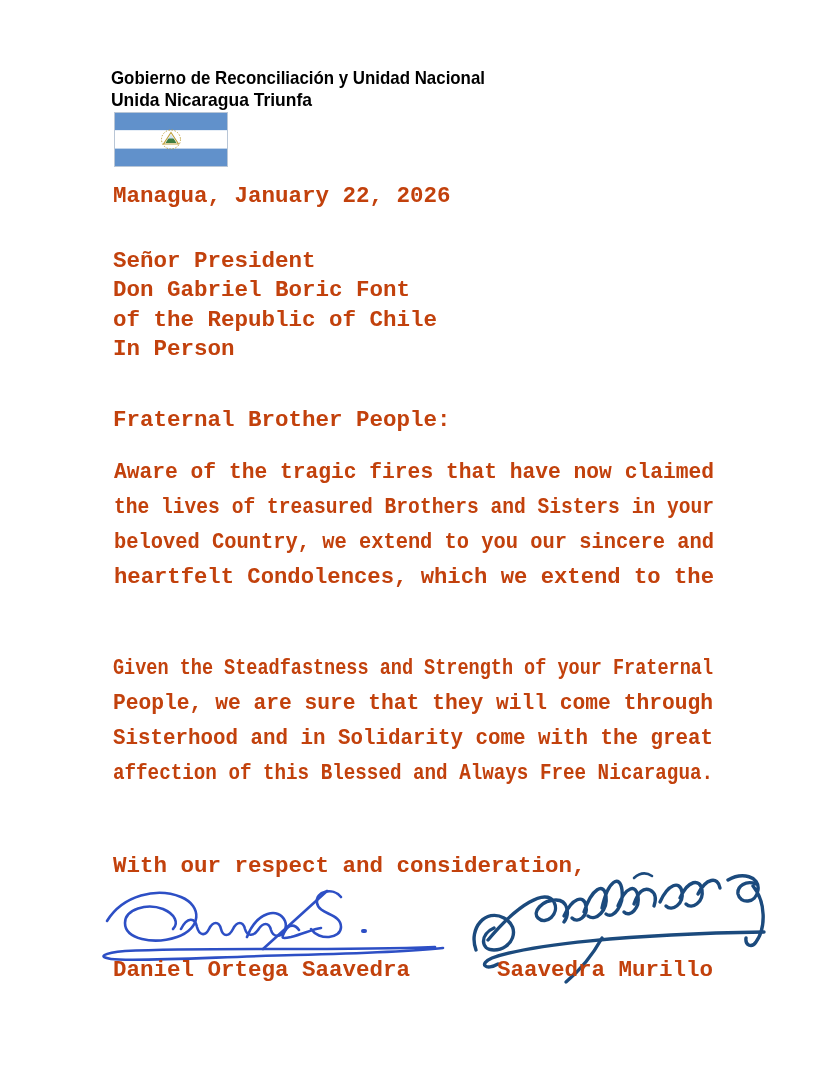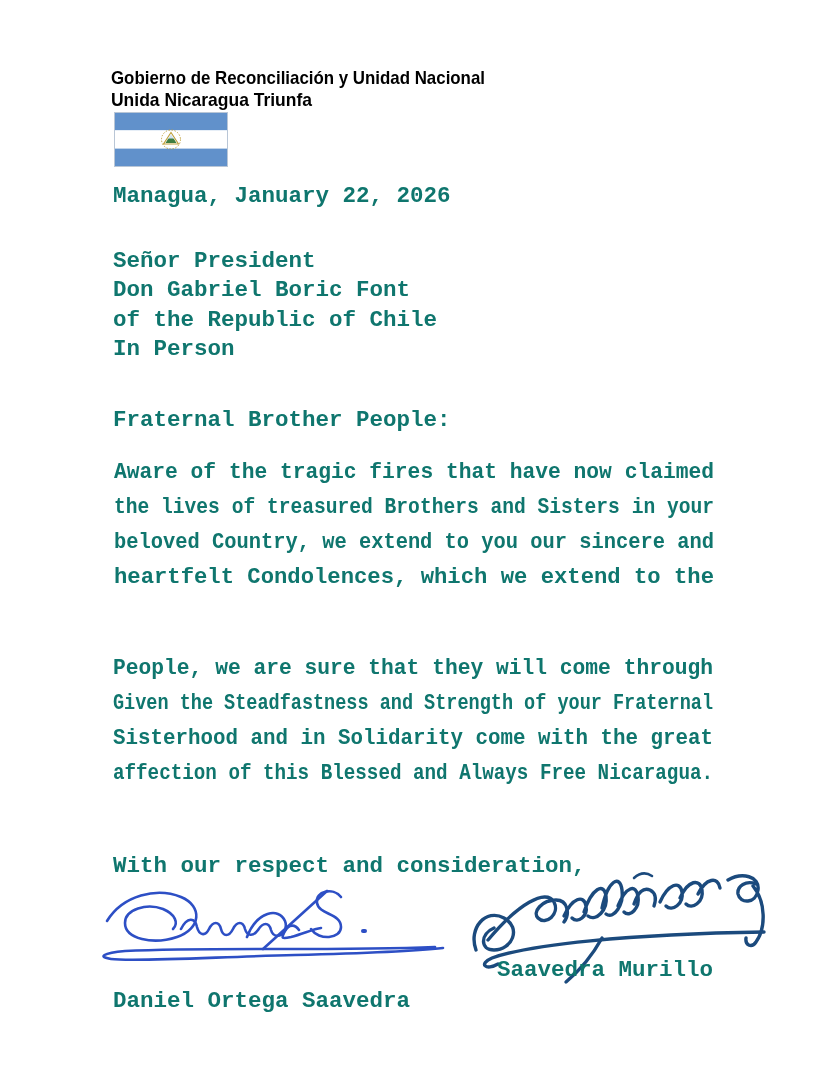"Managua, January 22, 2026" .tw { color: #0f766e -> #c2410c }
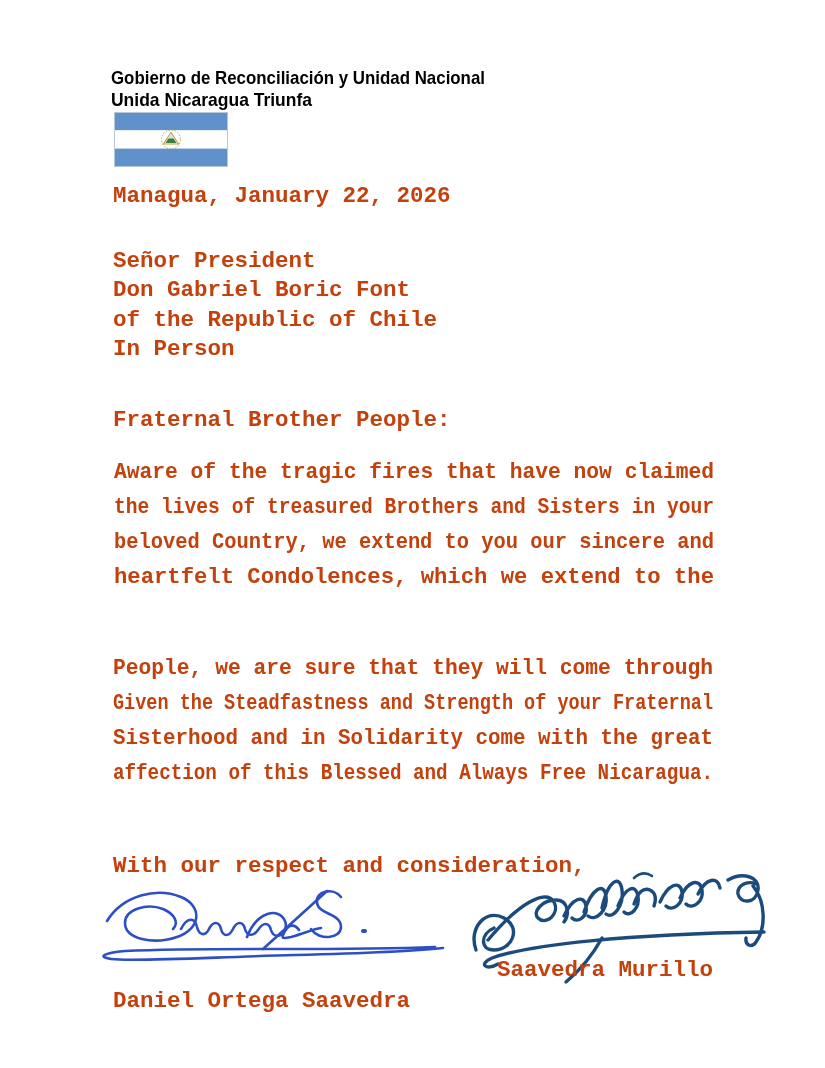"People, we are sure that" div.tw { order: before "Given the Steadfastness and Strength" -> after "Given the Steadfastness and Strength" }
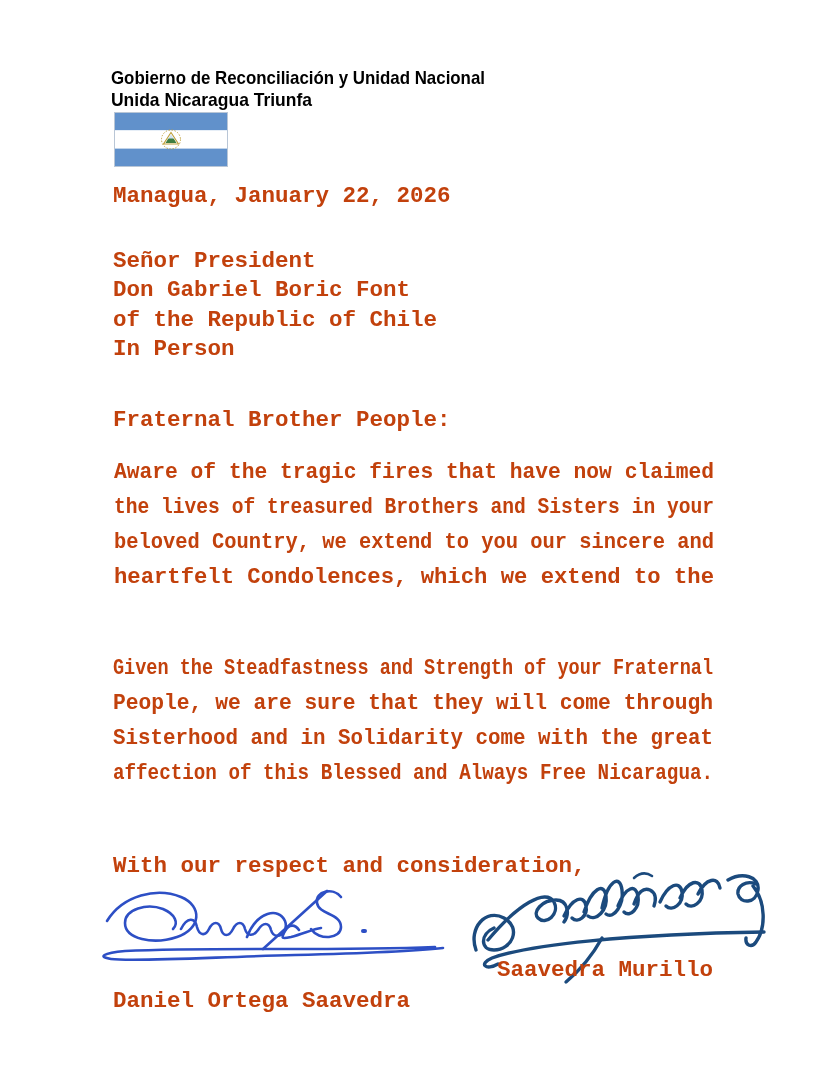"Daniel Ortega Saavedra" div.abs { top: 988px -> 957px }
